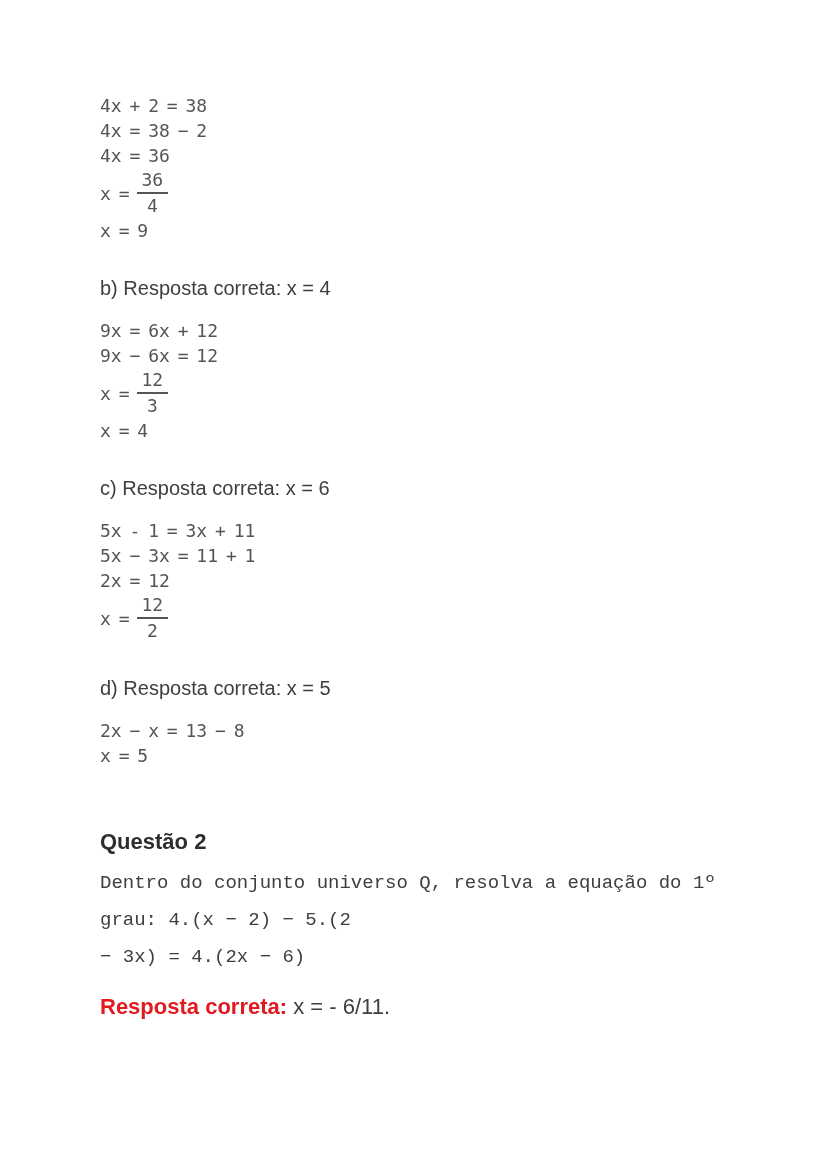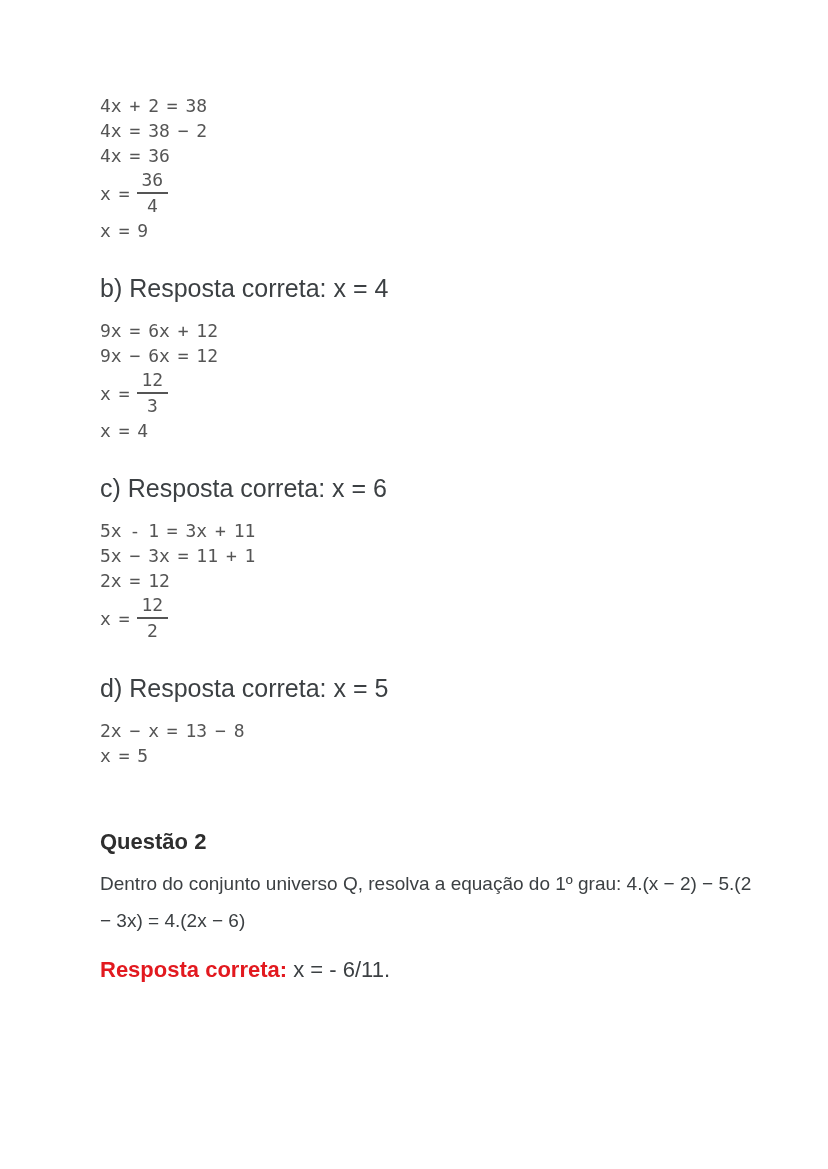"b) Resposta correta: x =" .answer-label { font-size: 25px -> 20px }
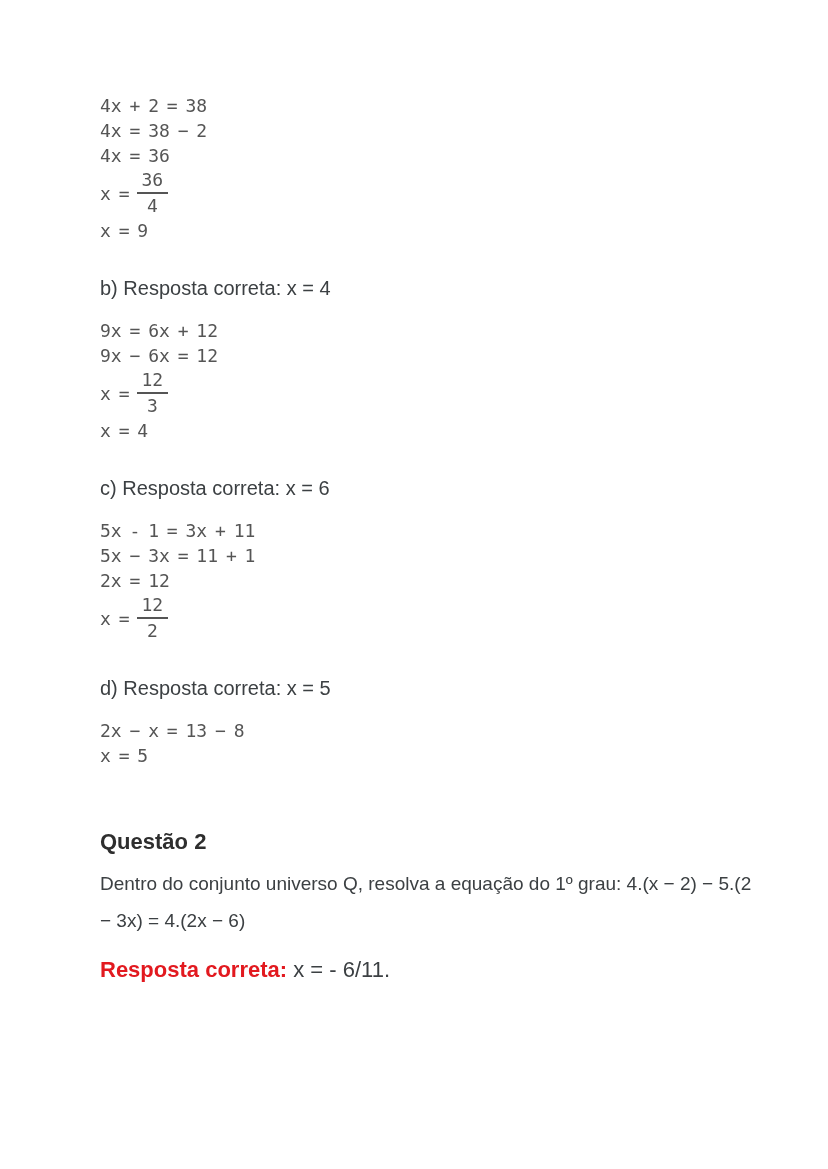"Dentro do conjunto universo Q," .question-body { font-family: none -> Liberation Mono, monospace }
